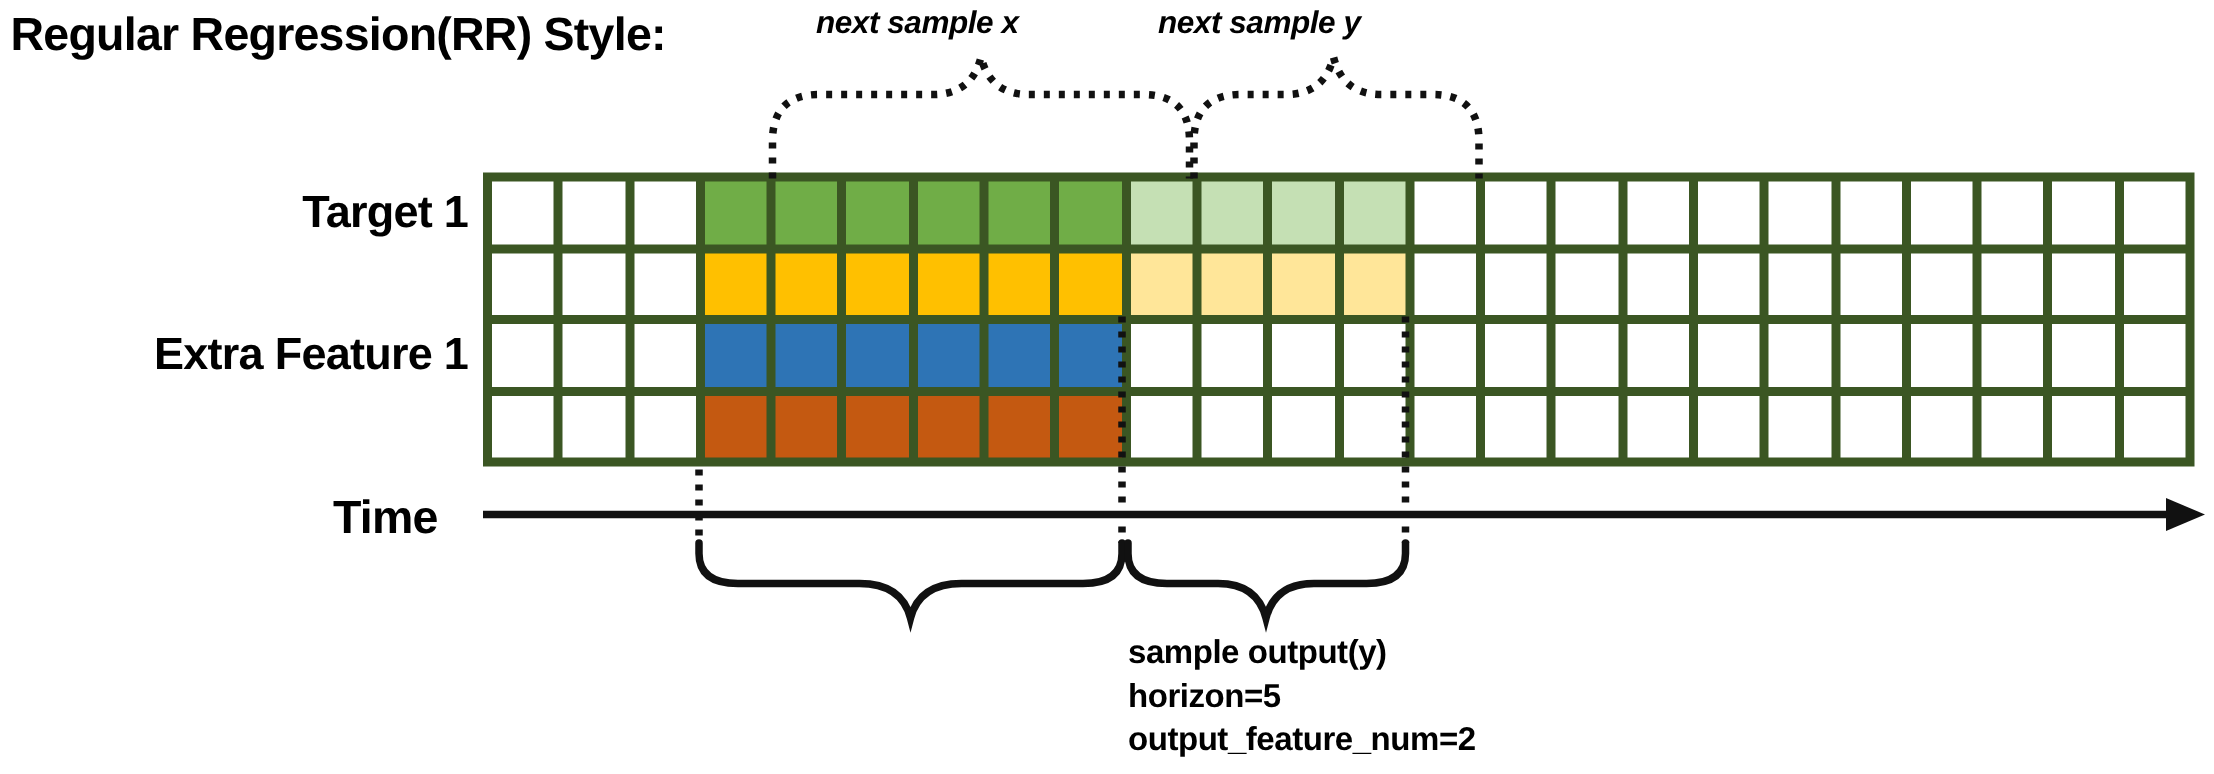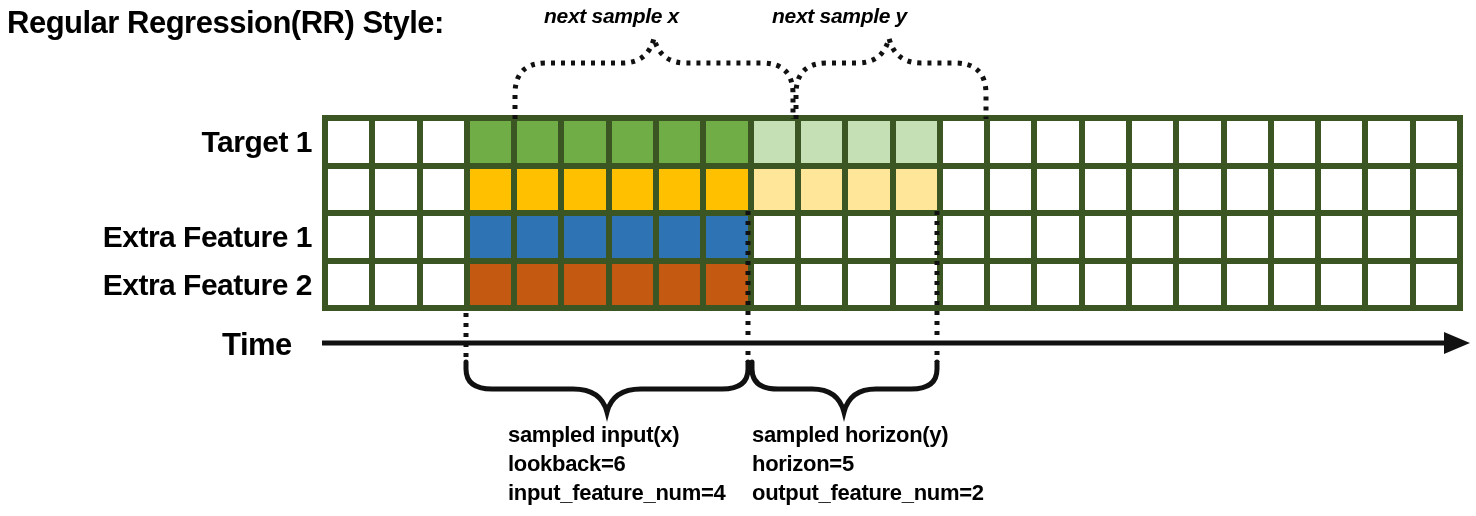"Extra Feature 2" div.row-label { html: <div>Extra Feature 2</div> -> none }
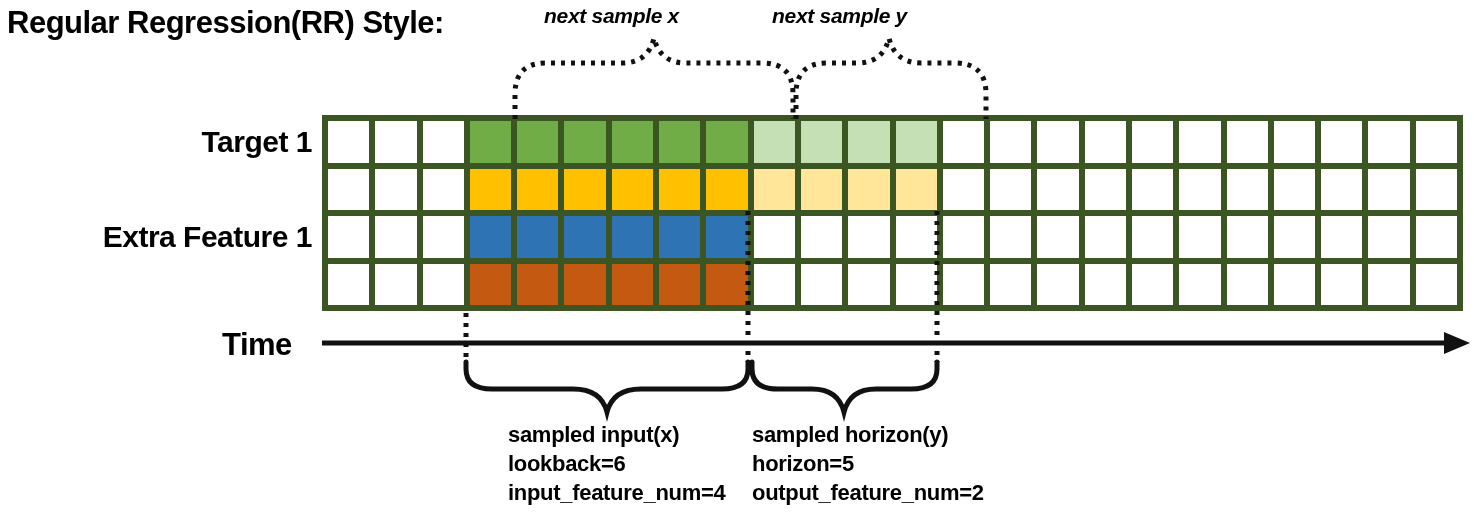"sampled input(x)" div.sample-block { html: <div> <div>sampled input(x)</div> <div>lookback=6</div> <div>input_feature_num=4</div> </div> -> none }
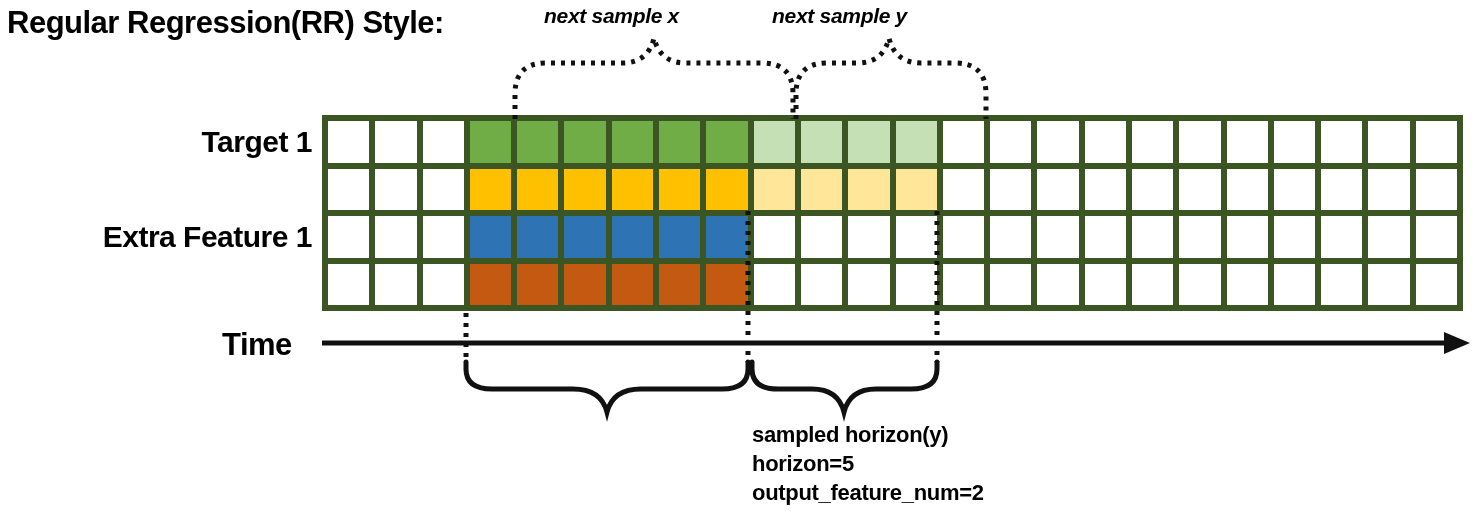"sampled horizon(y)" div { text: sampled horizon -> sample output }
